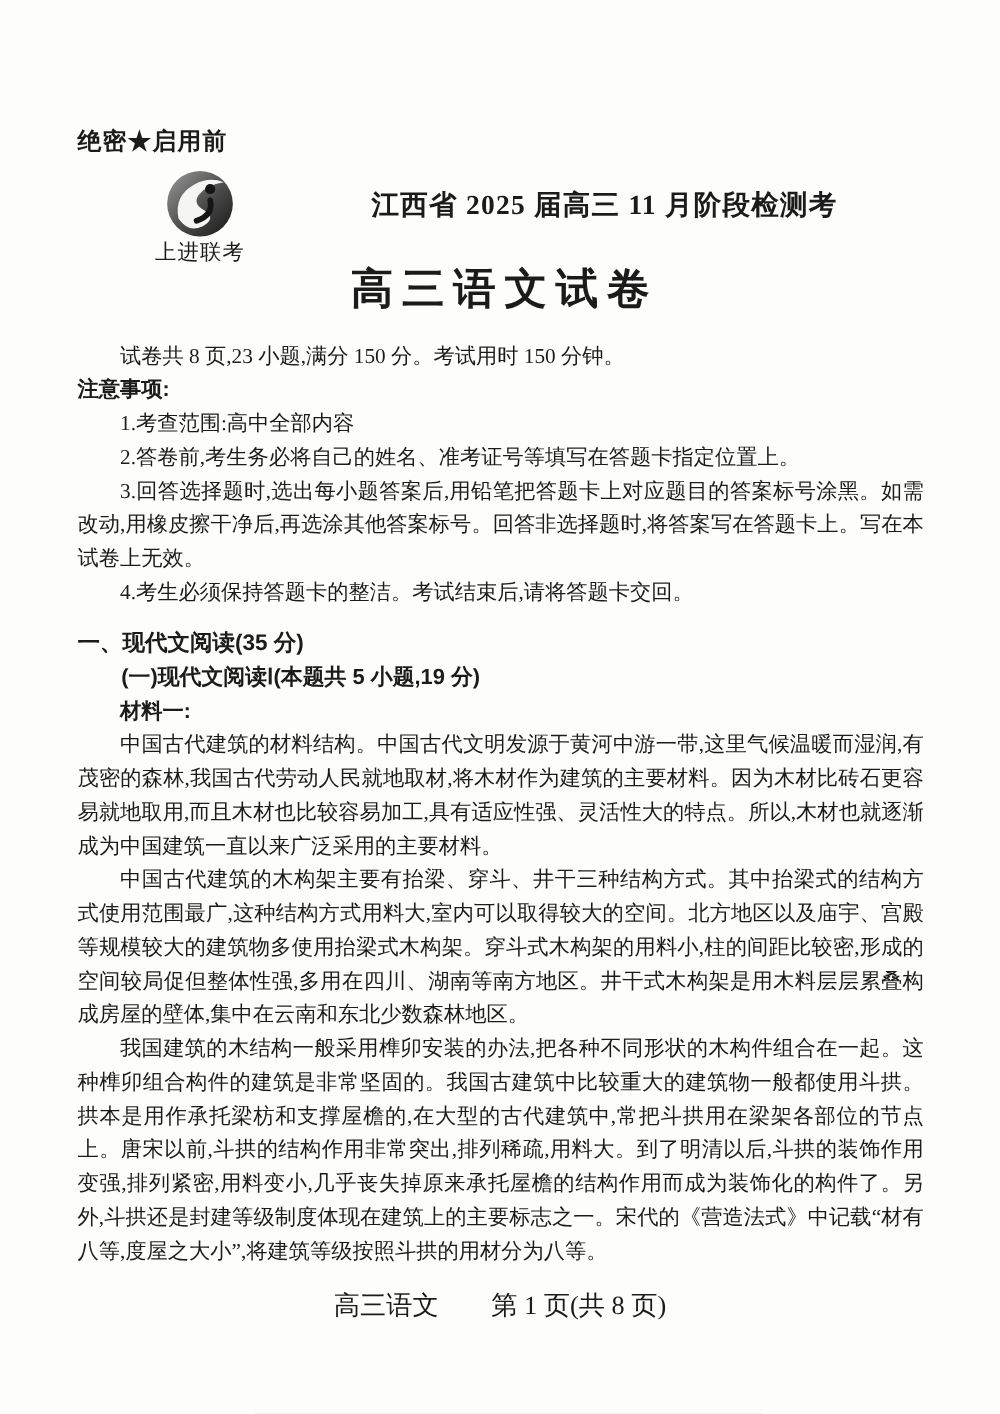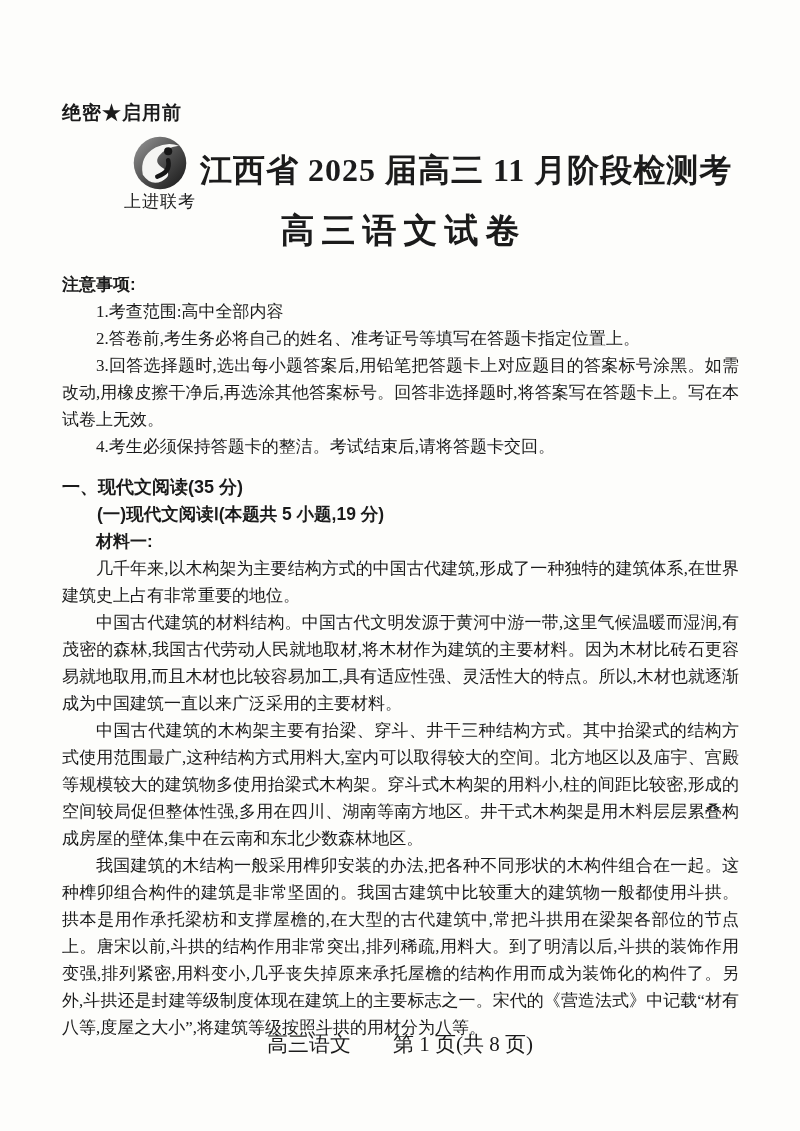"江西省 2025 届高三 11 月阶段检测考" .title { font-size: 32px -> 22px }
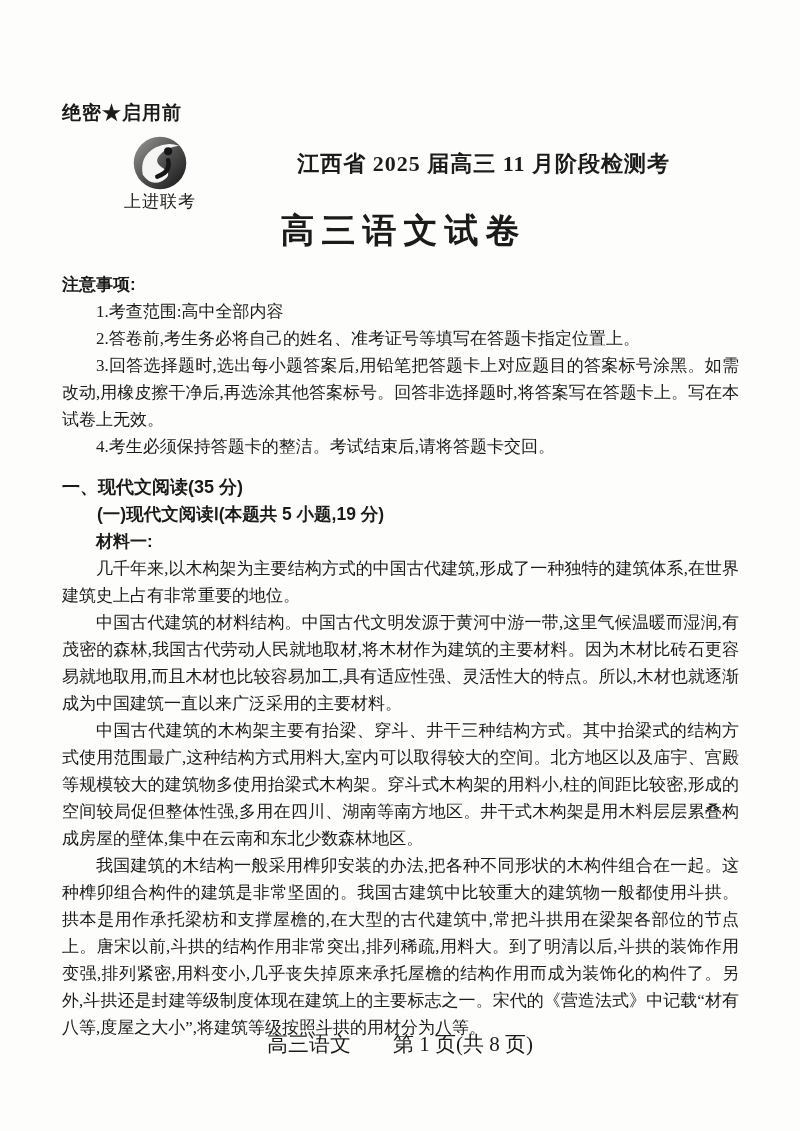"试卷共 8 页,23 小题,满分 150" p.indent { html: none -> <p>试卷共 8 页,23 小题,满分 150 分。考试用时 150 分钟。</p> }
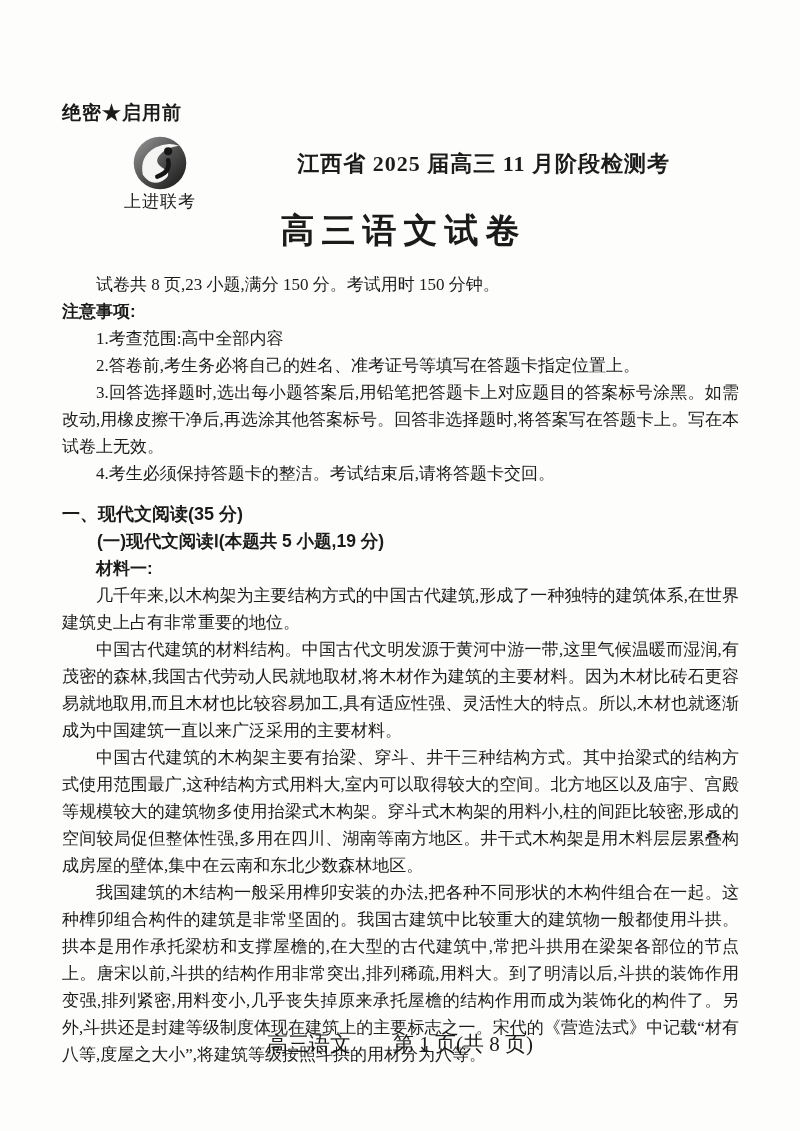"几千年来,以木构架为主要结构方式的中国古代建筑,形成了一种独特的建筑体系,在世界" p.indent { html: <p>几千年来,以木构架为主要结构方式的中国古代建筑,形成了一种独特的建筑体系,在世界建筑史上占有非常重要的地位。</p> -> none }
